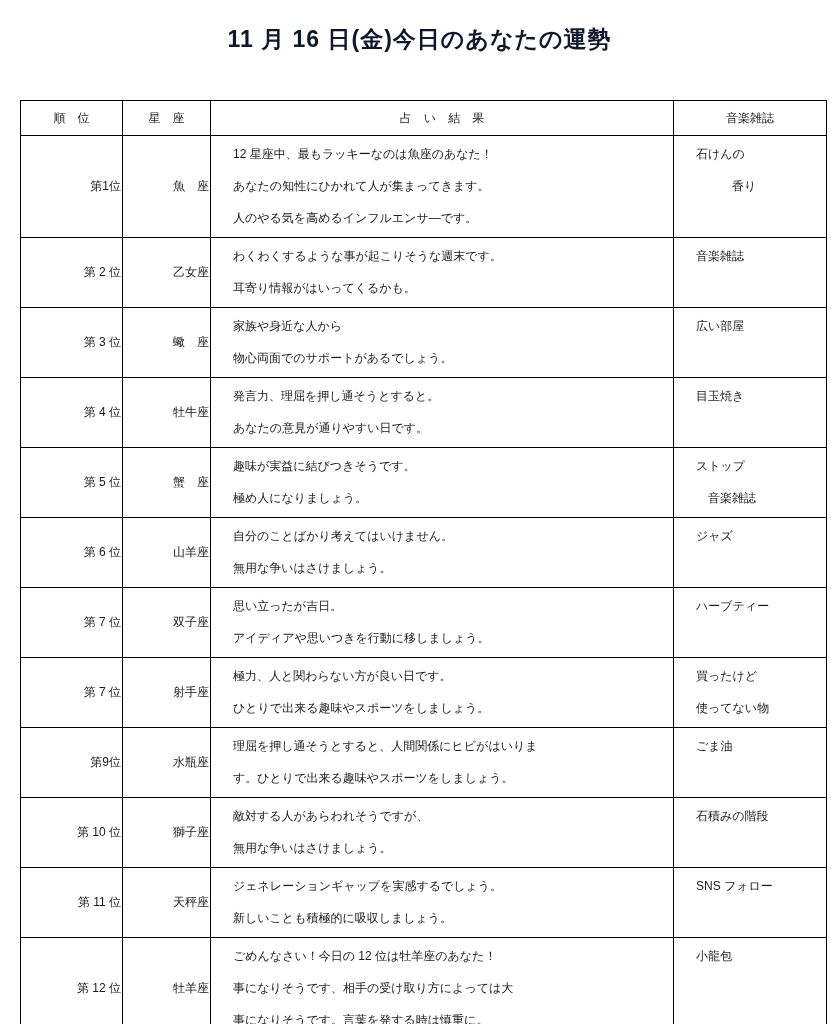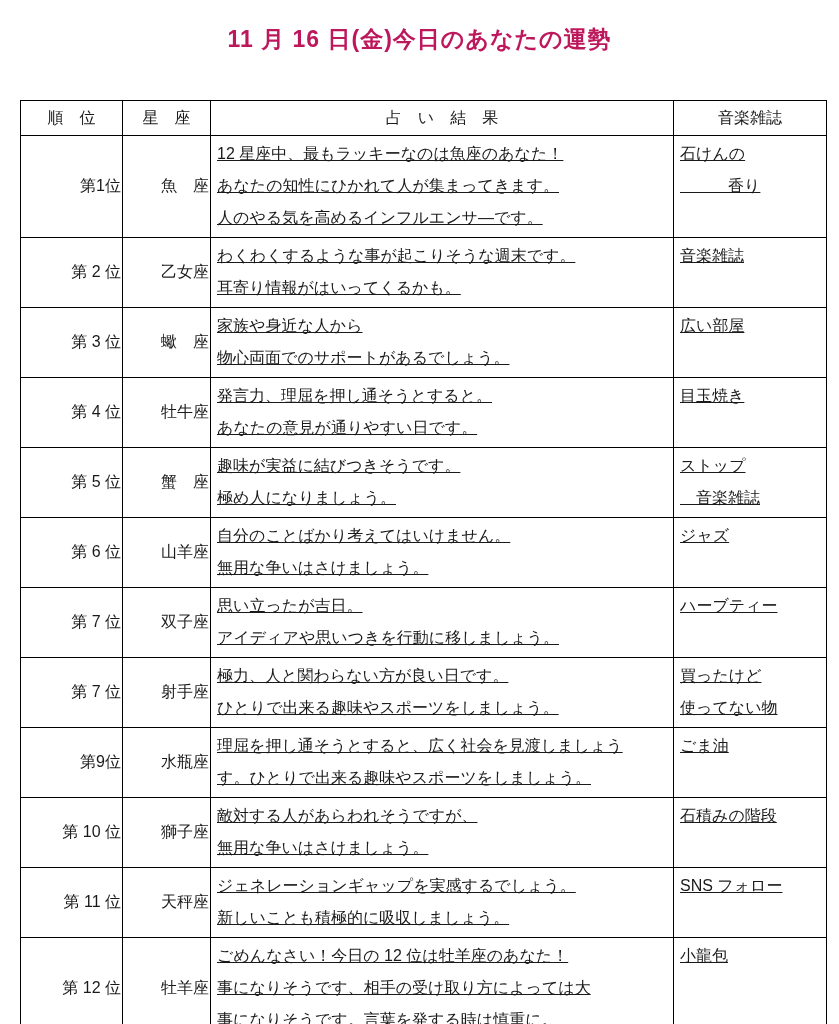"11 月 16 日(金)今日のあなたの運勢" .title { color: #be185d -> #0f172a }
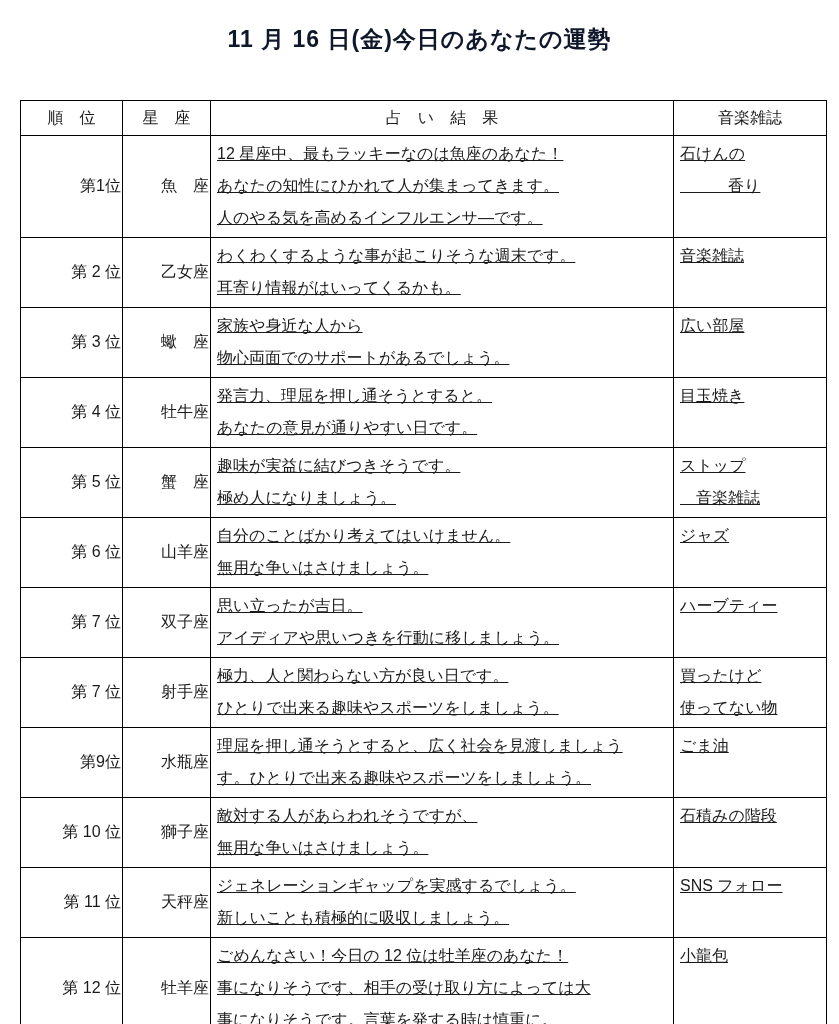"順 位" table.fortune th, table.fortune td { font-size: 16px -> 12px }
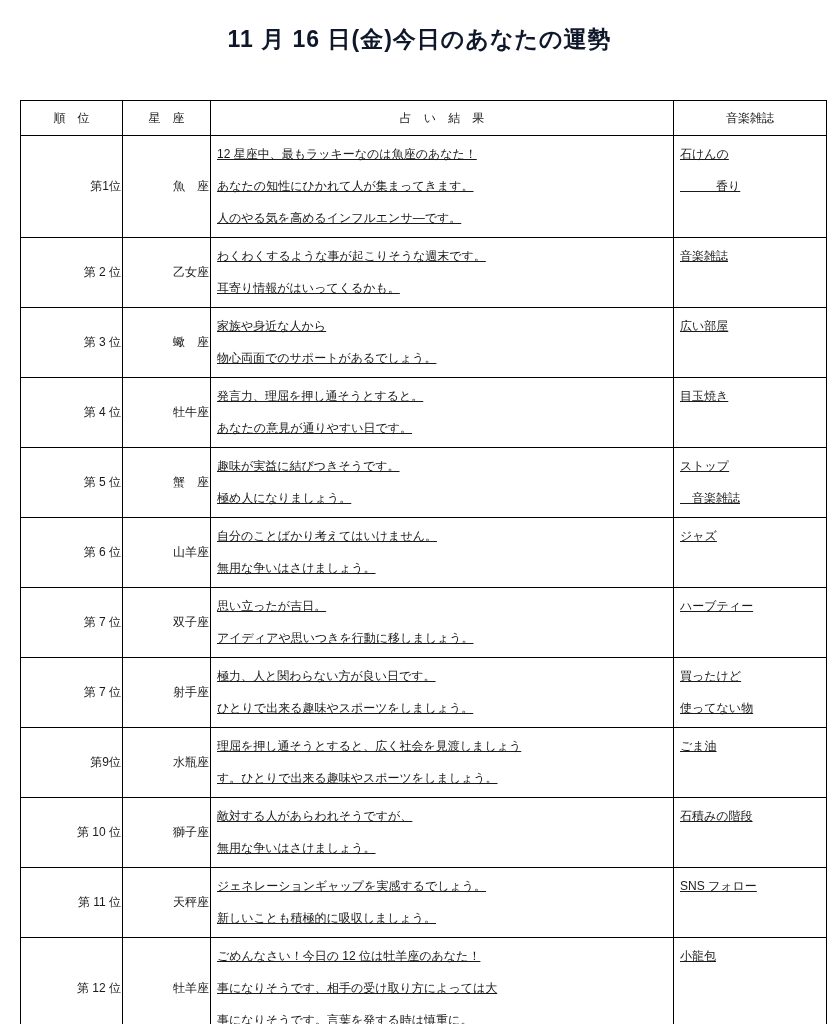"12 星座中、最もラッキーなのは魚座のあなた！" td.result-cell, td.lucky-cell { padding: 2px 10px 3px 6px -> 2px 10px 3px 22px; text-decoration: underline -> none }
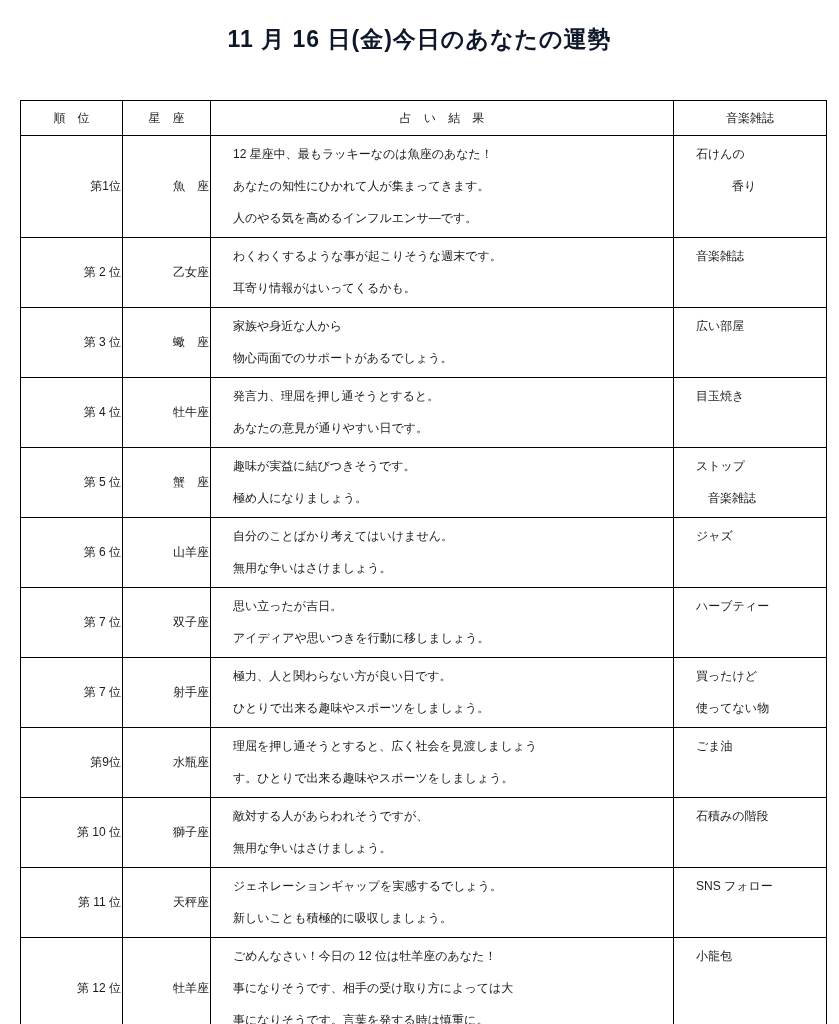"理屈を押し通そうとすると、広く社会を見渡しましょう" div.line { text: 広く社会を見渡しましょう -> 人間関係にヒビがはいりま }
